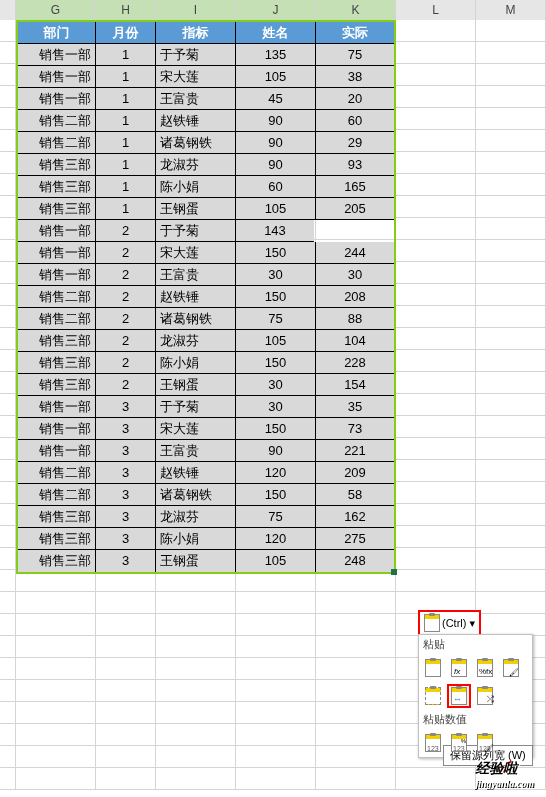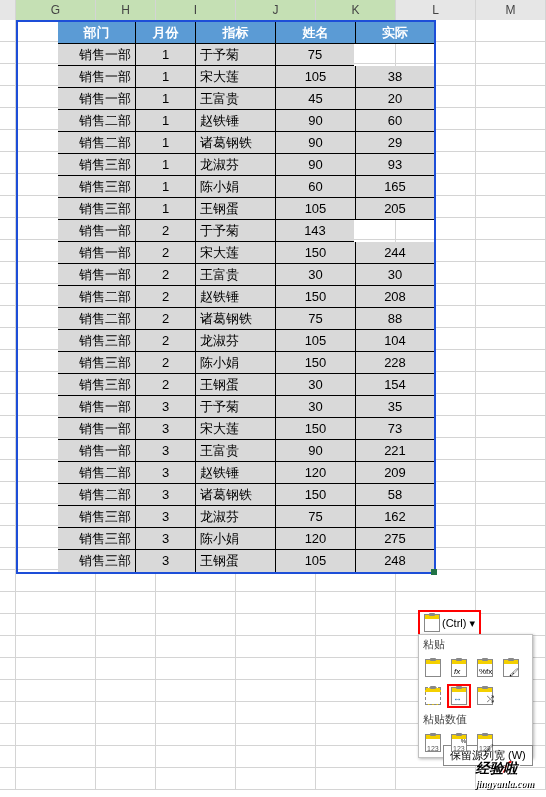"部门" .data-table { border: 2px solid #1d4ed8 -> 2px solid #84cc16; padding-left: 40px -> none }
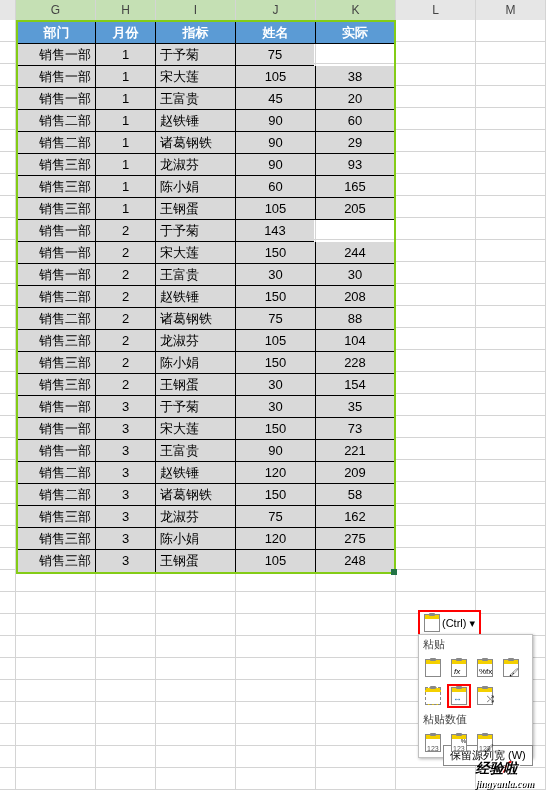"135" div.data-cell { html: none -> <div>135</div> }
